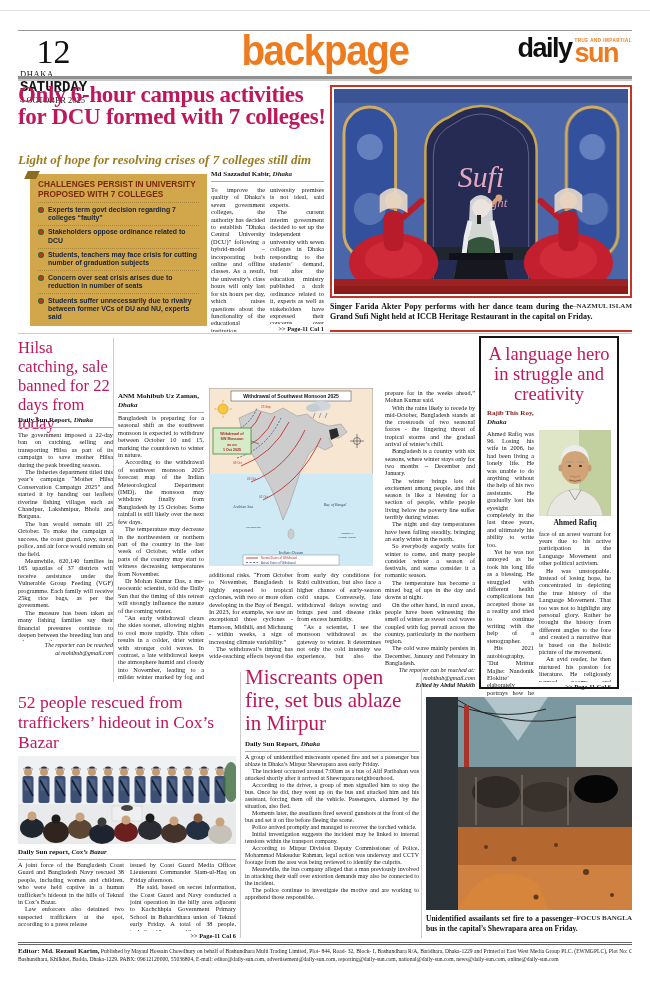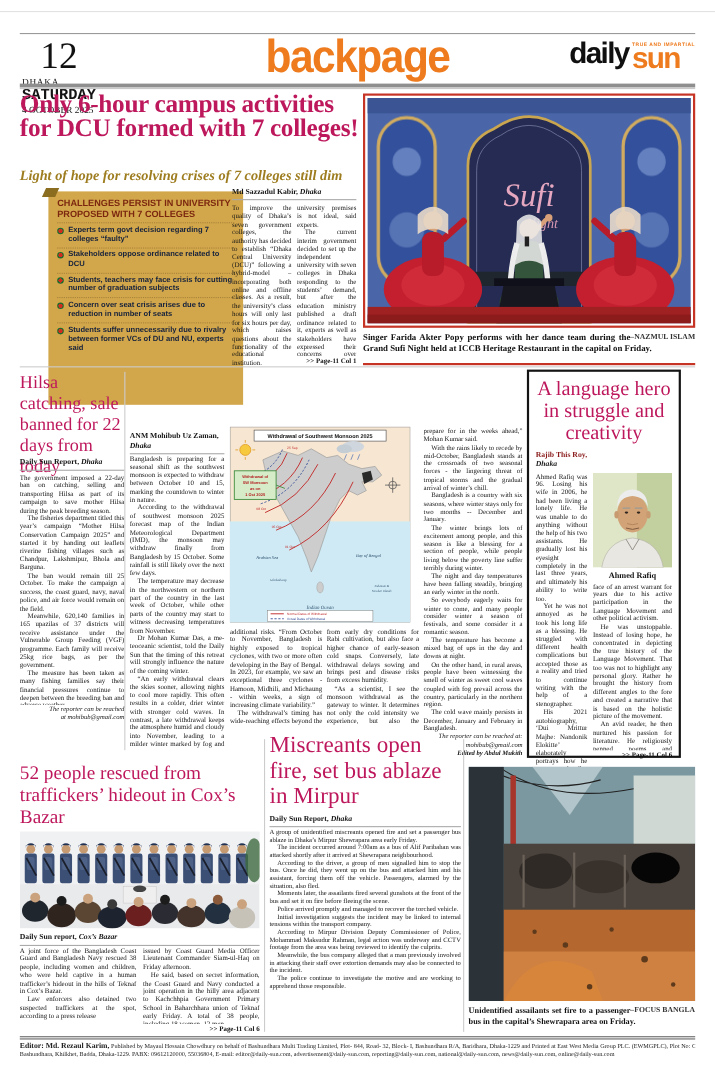"CHALLENGES PERSIST IN UNIVERSITY" .challenges-box { height: 194px -> 152px; left: 44px -> 30px }
